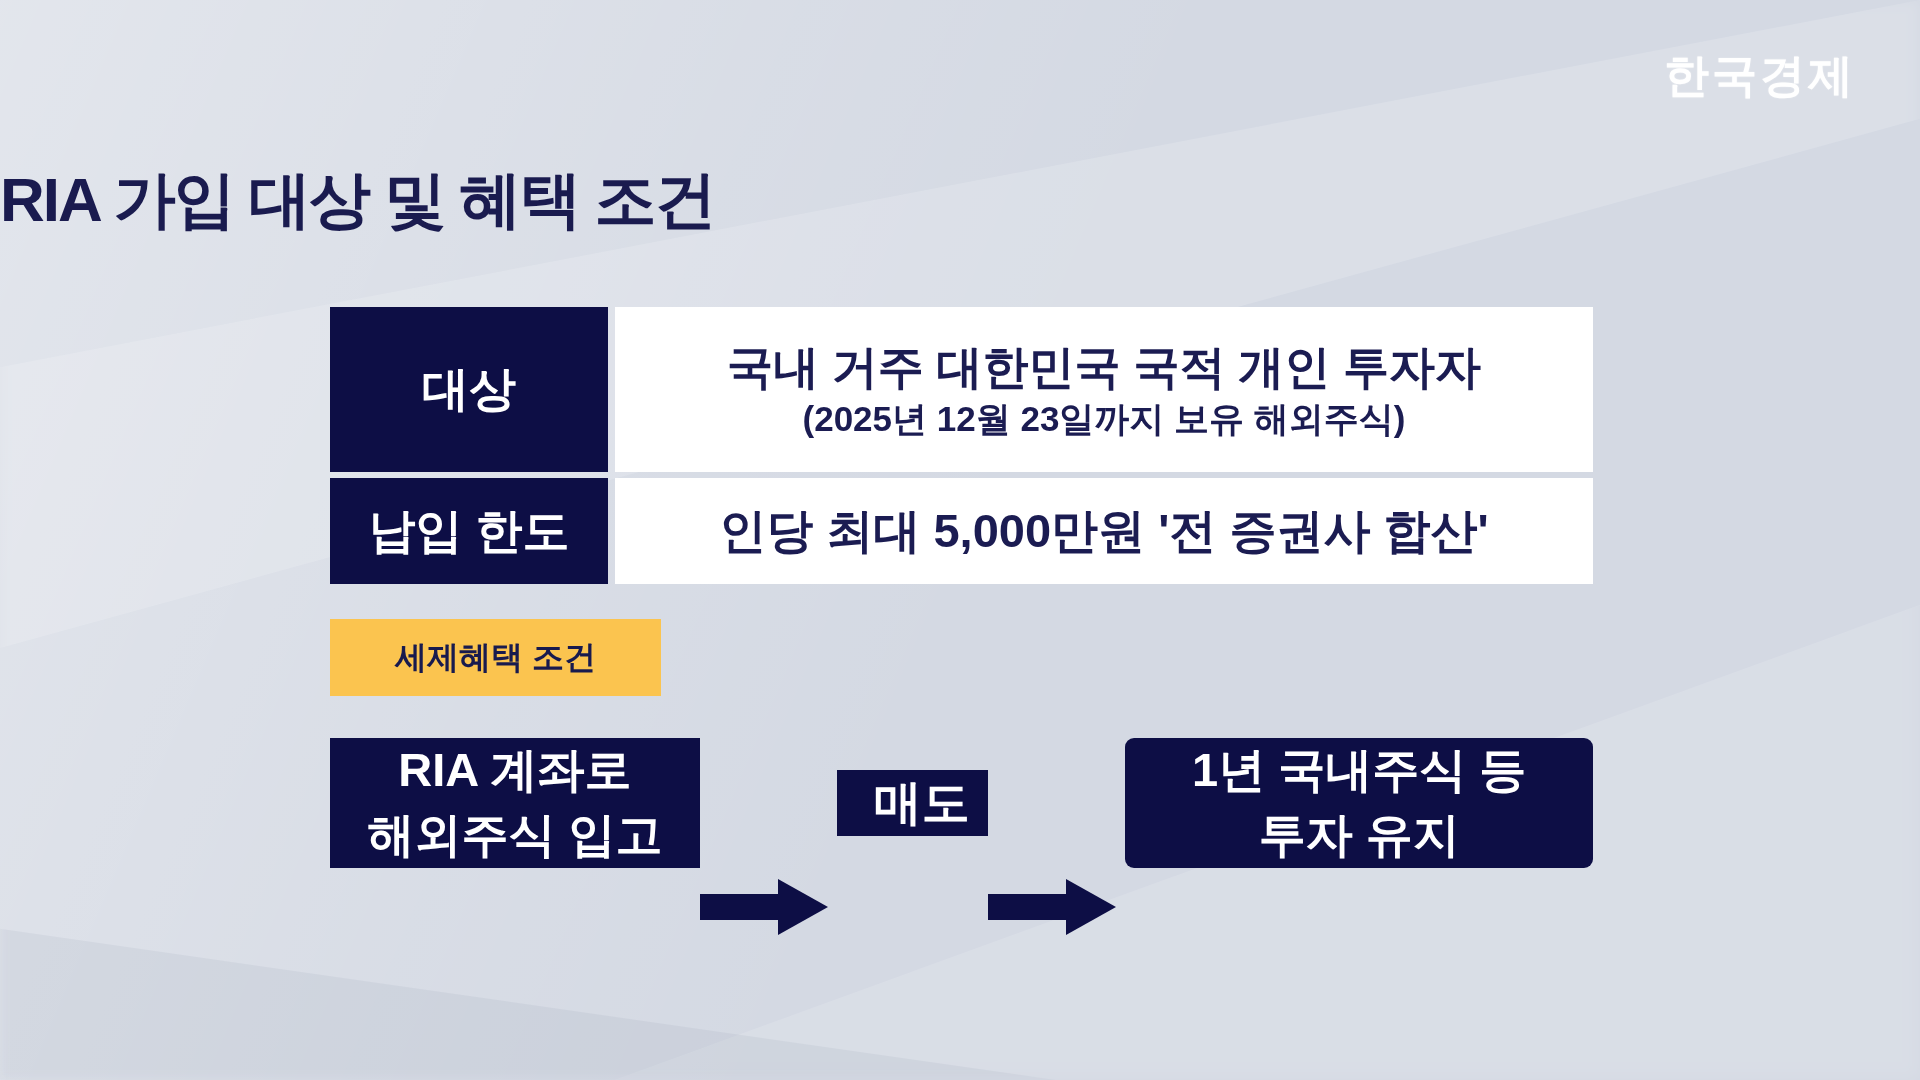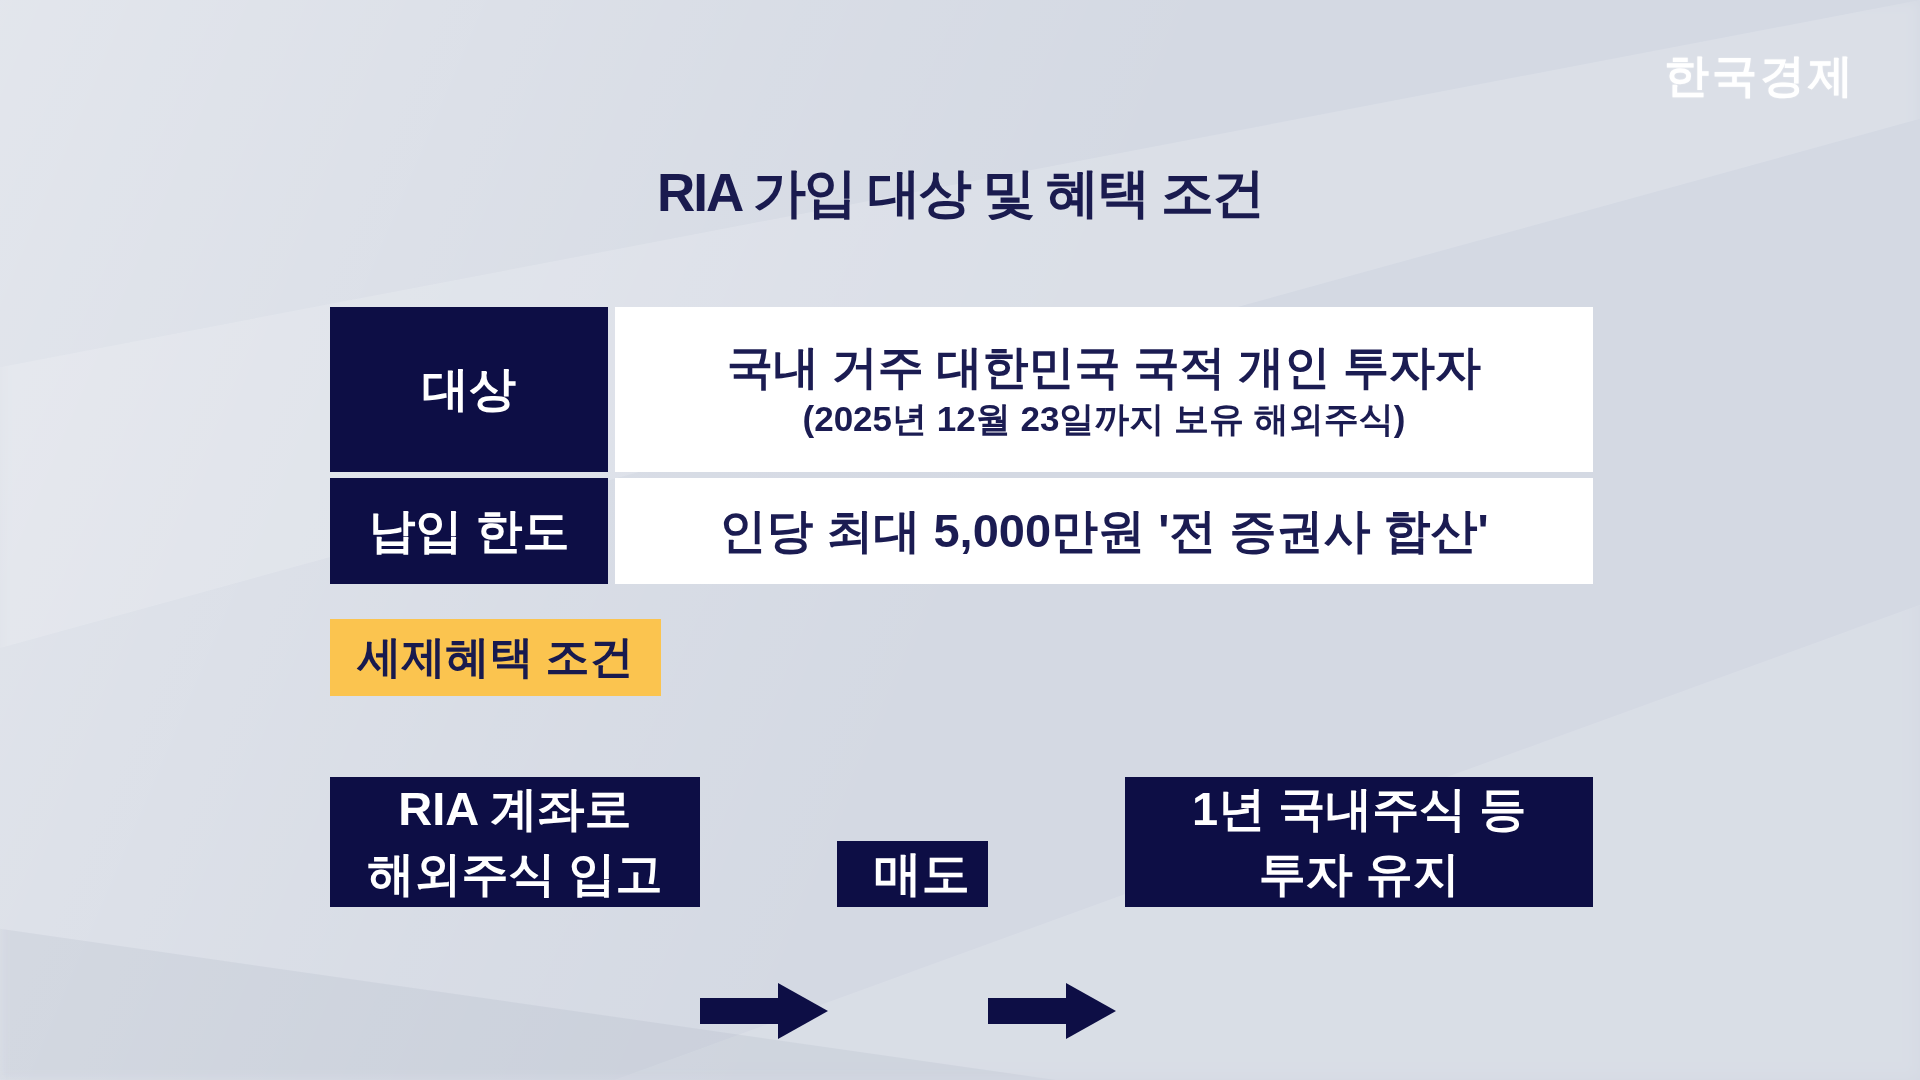"RIA 가입 대상 및 혜택" .title { font-size: 53px -> 62px; text-align: center -> none }
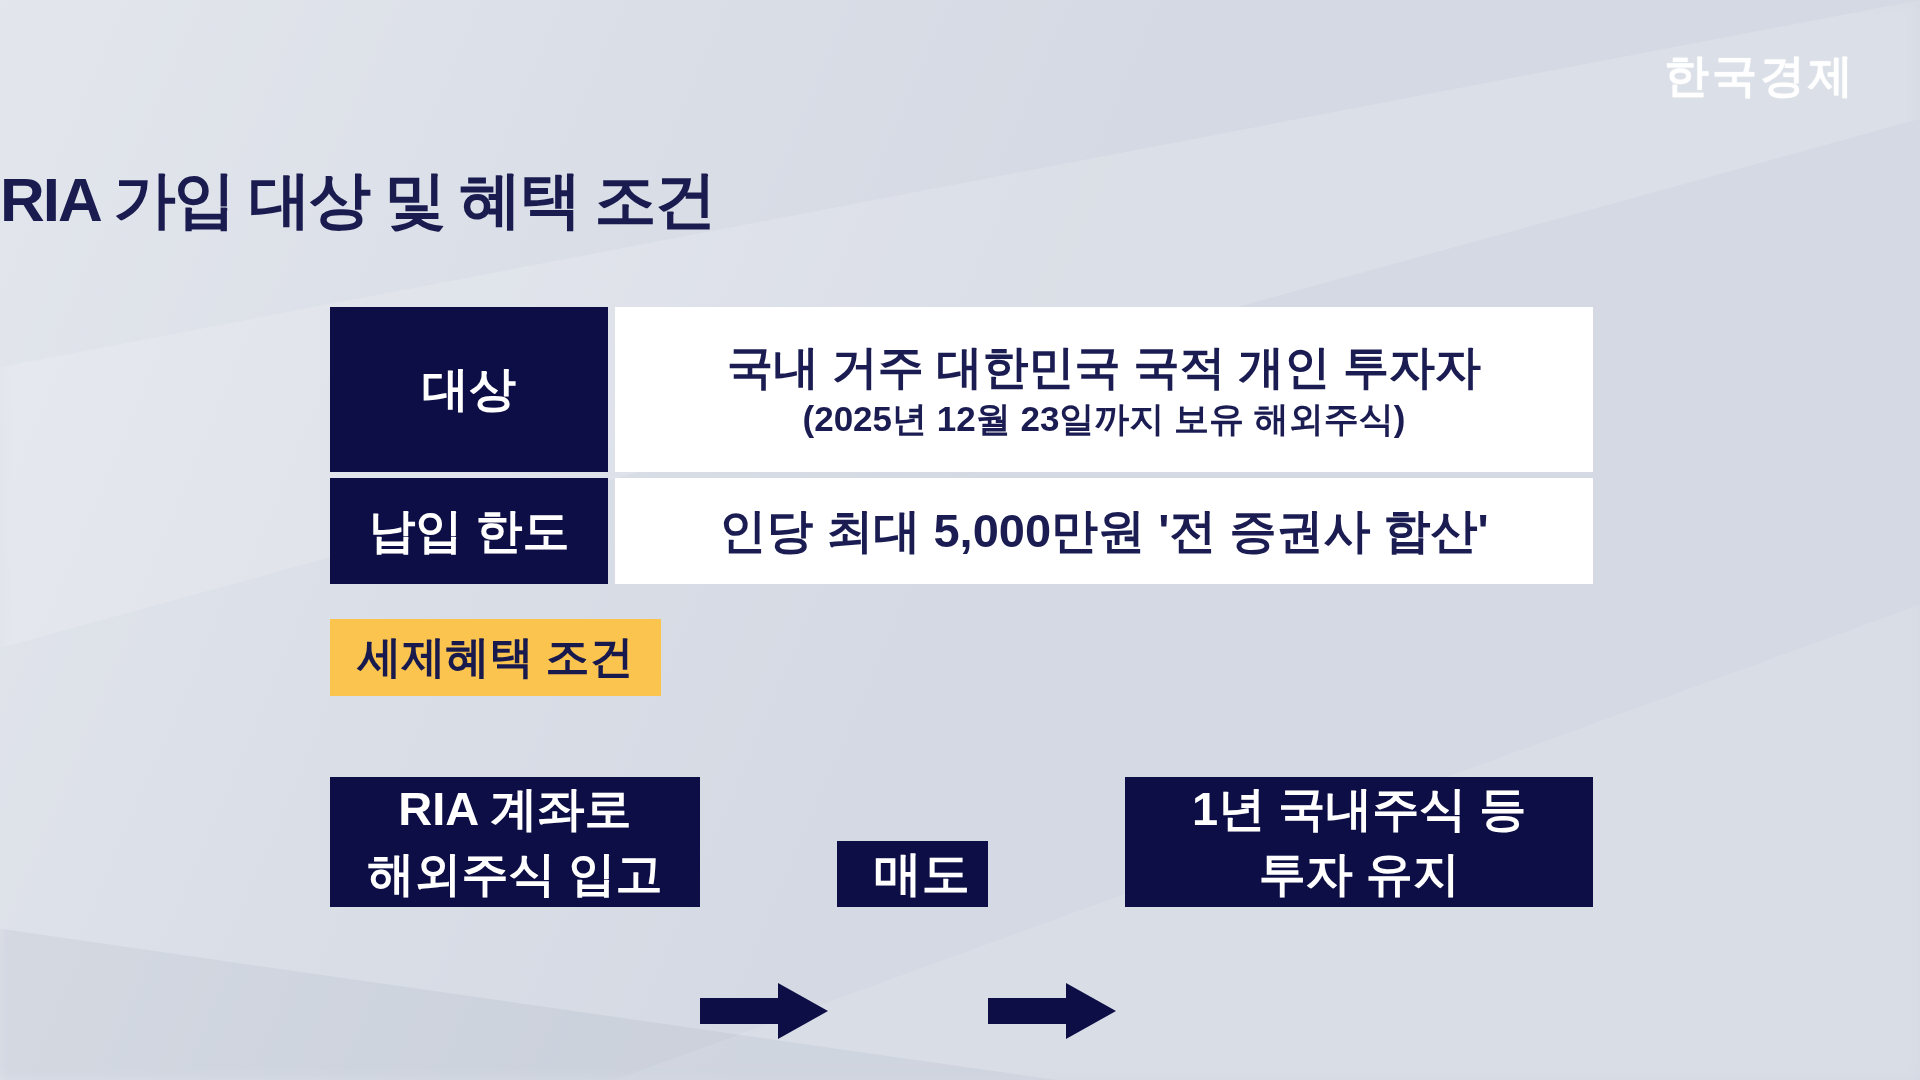"세제혜택 조건" .tag { font-size: 44px -> 32px }
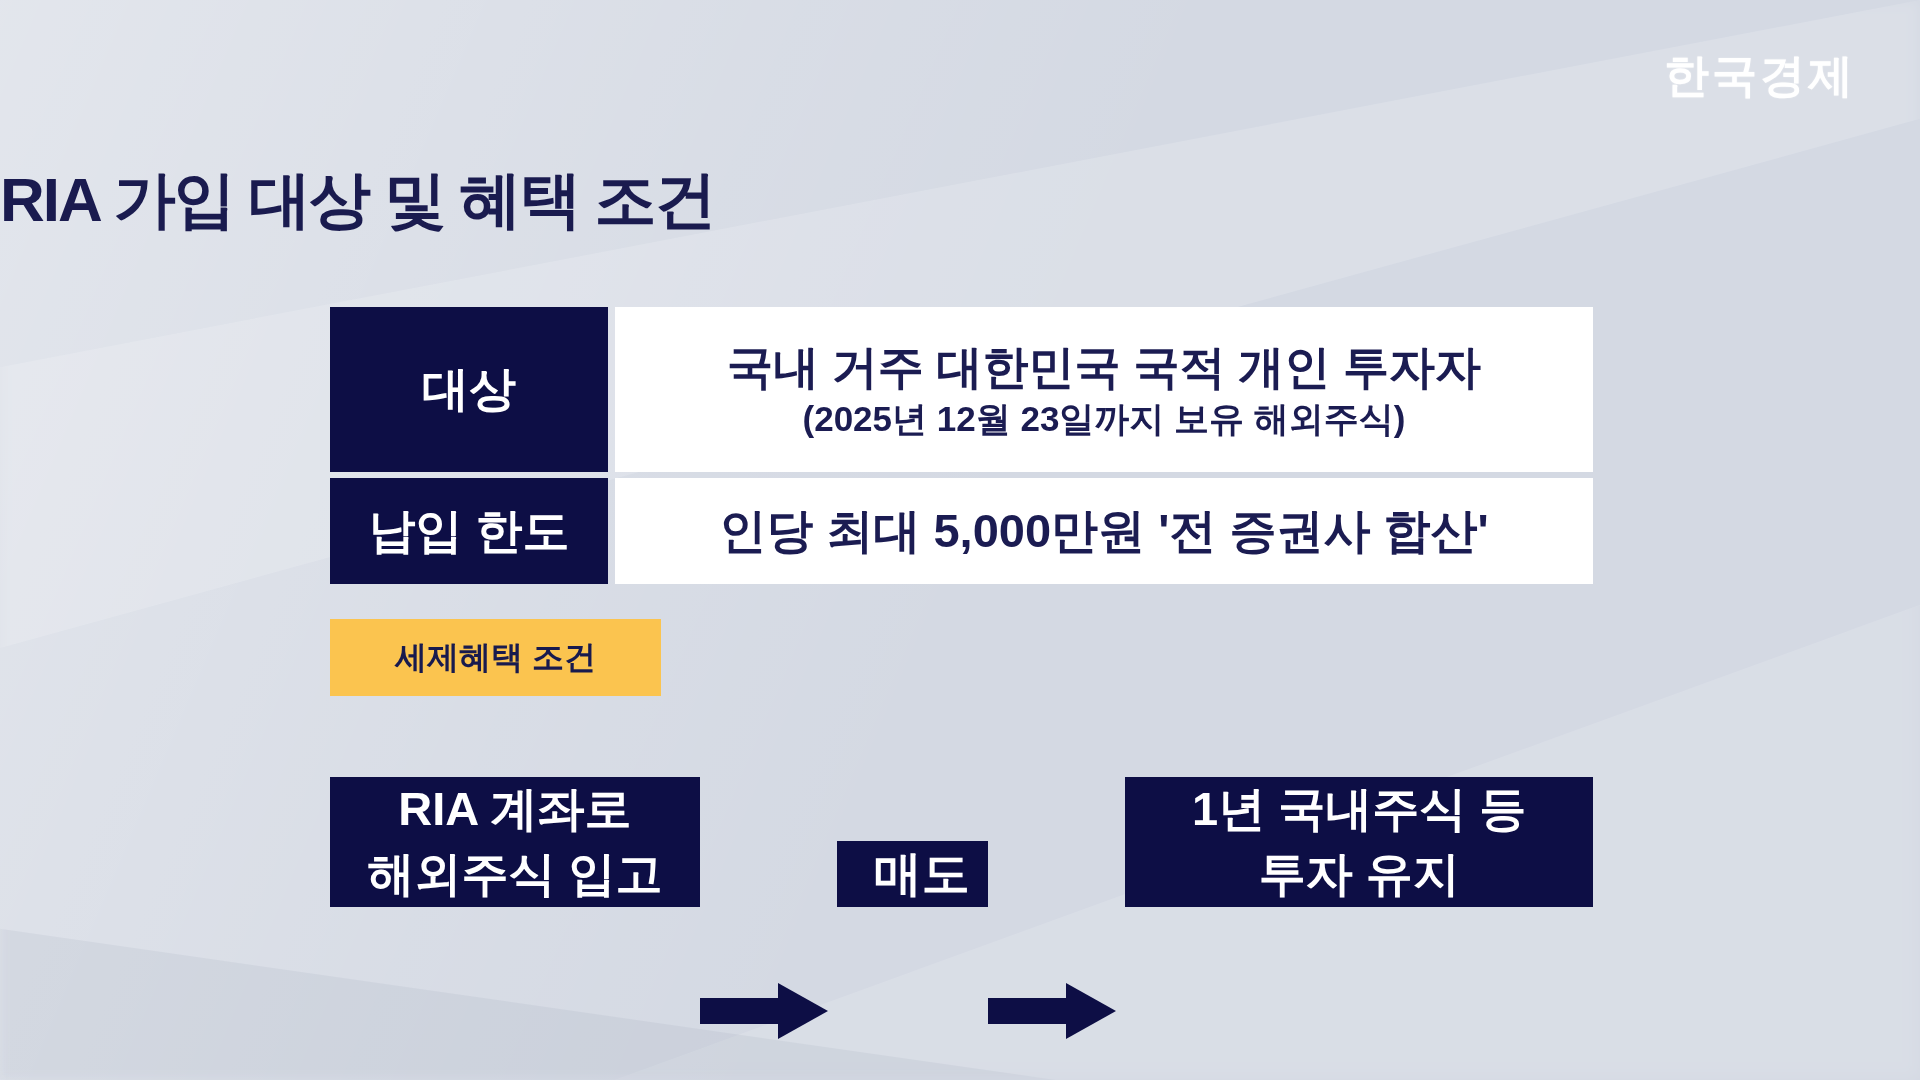"RIA 계좌로" .flow { align-items: flex-end -> center }
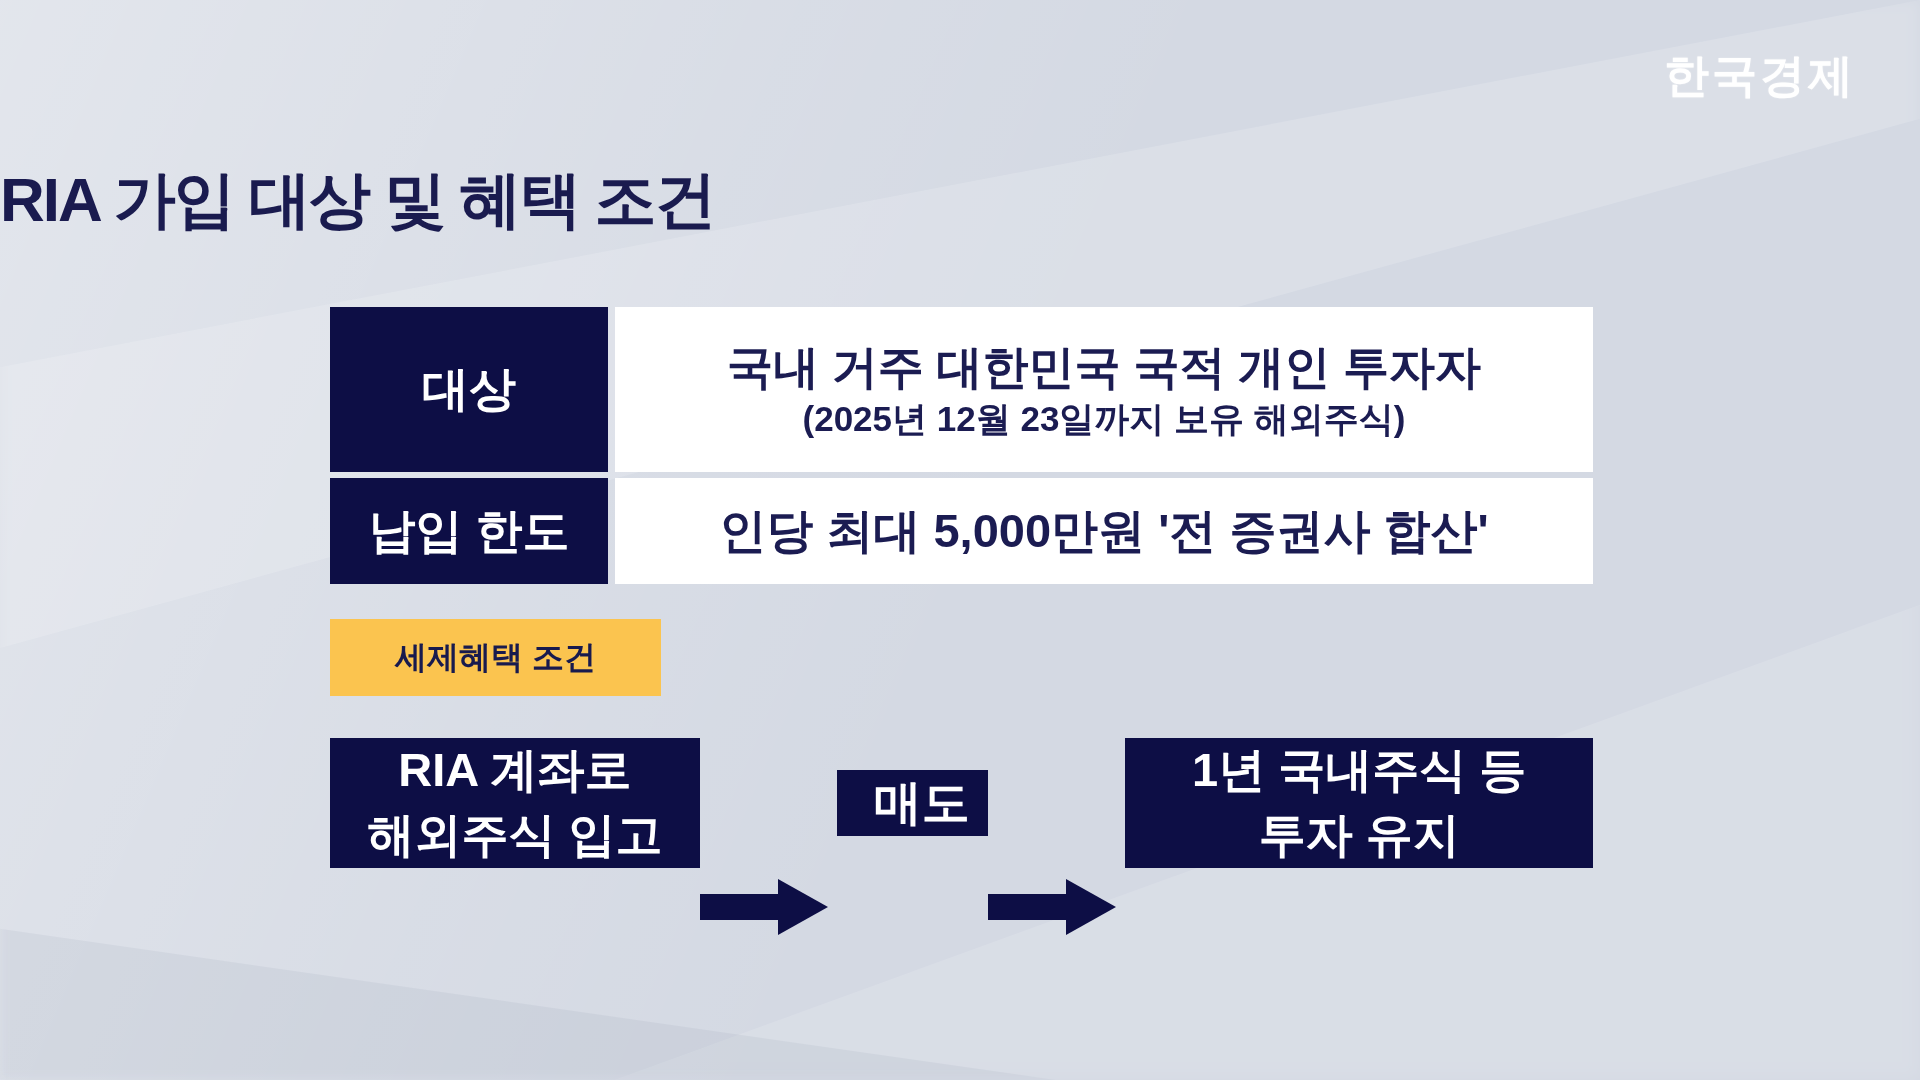"1년 국내주식 등" .flow-box.b3 { border-radius: none -> 9px }
